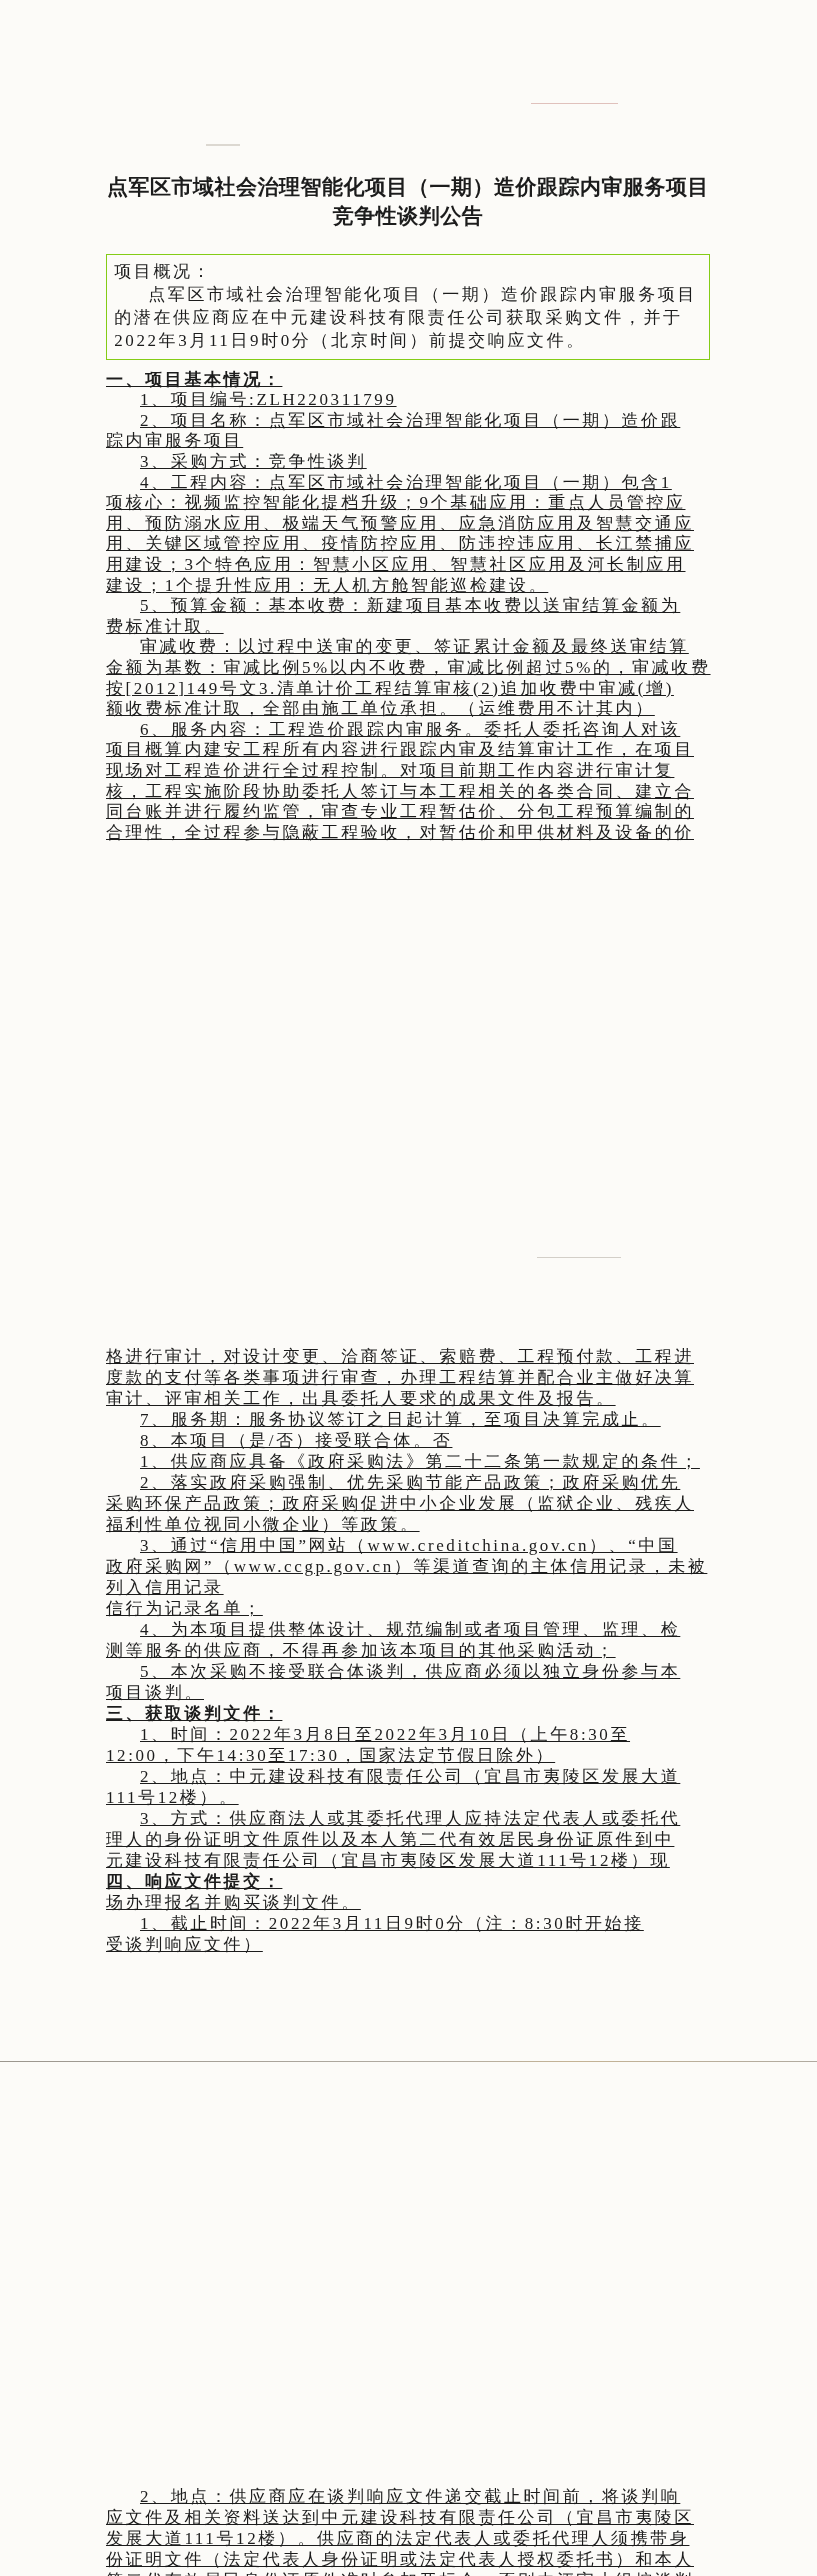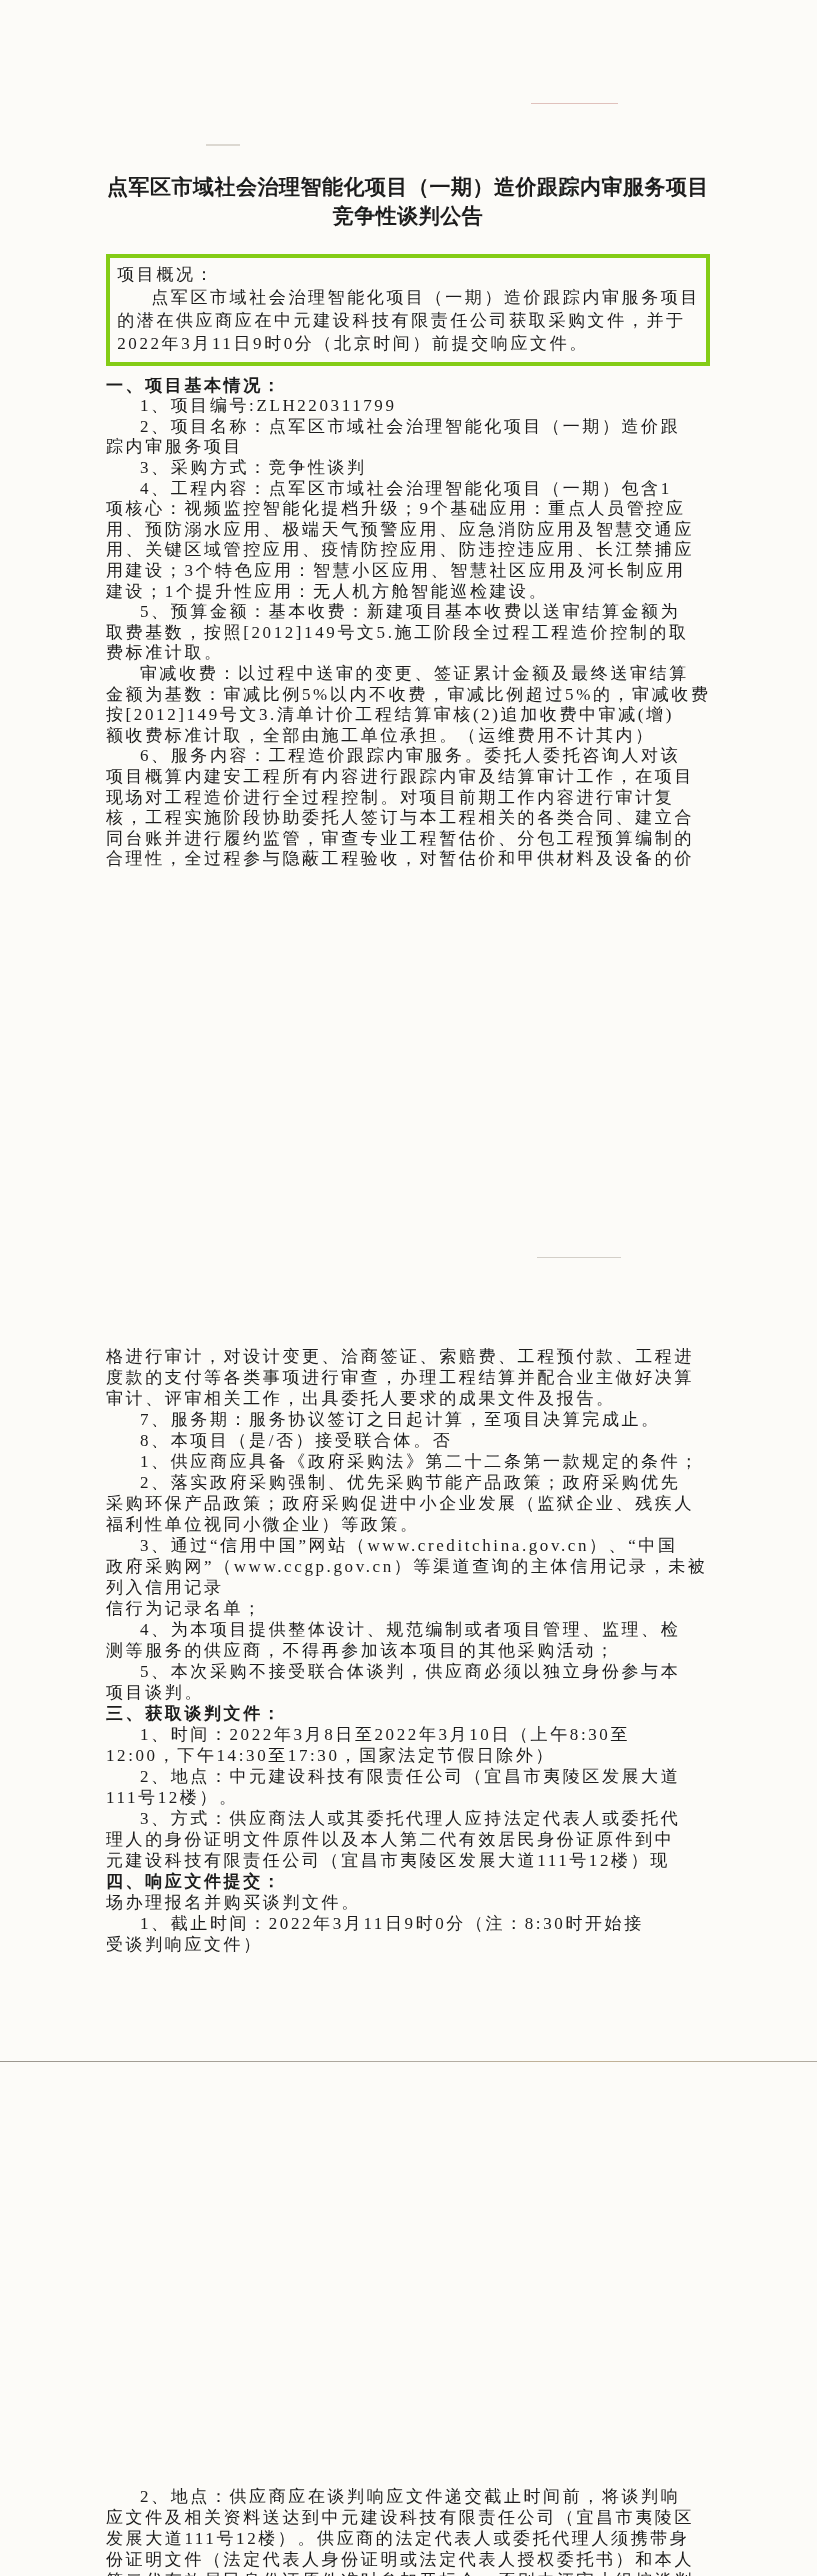"项目概况：" .overview-box { border: 4px solid #84cc16 -> 1px solid #84cc16 }
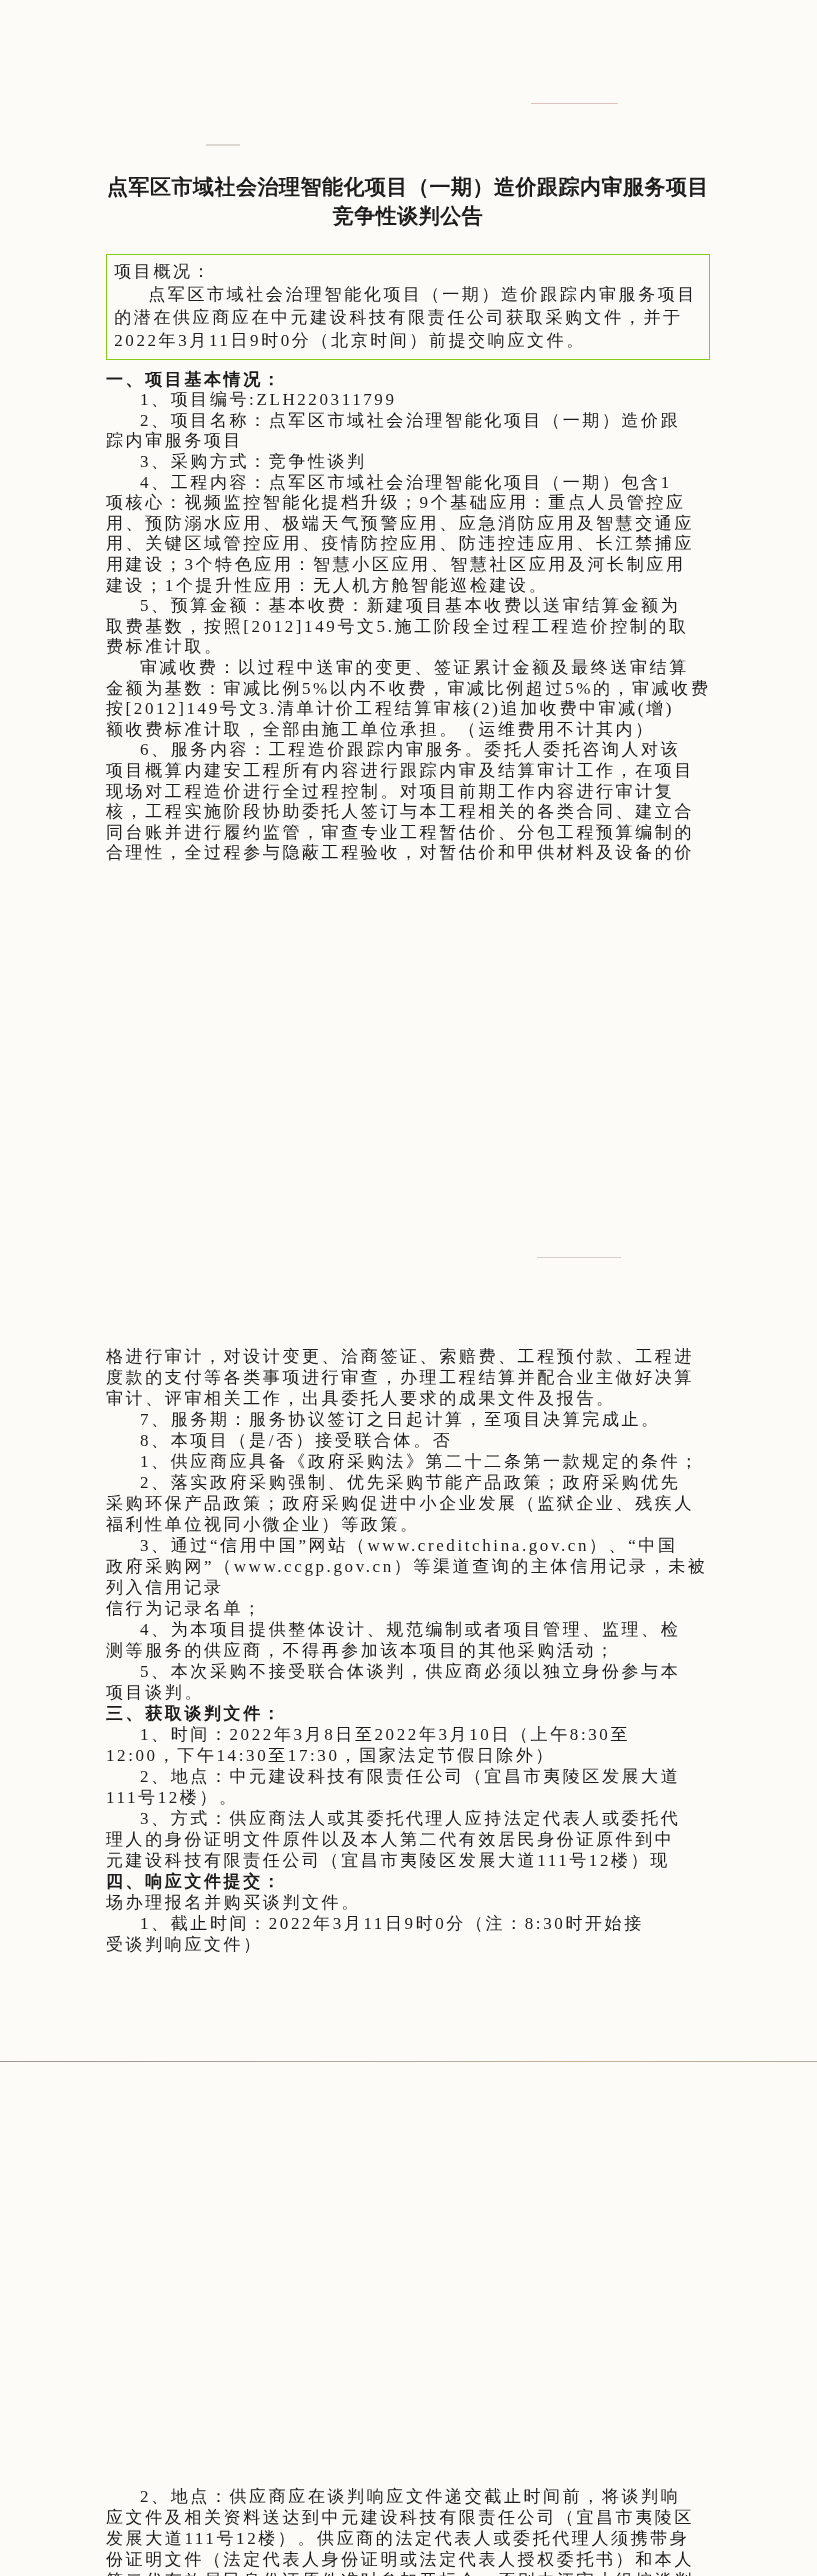"一、项目基本情况：" .body-lines { text-decoration: none -> underline }
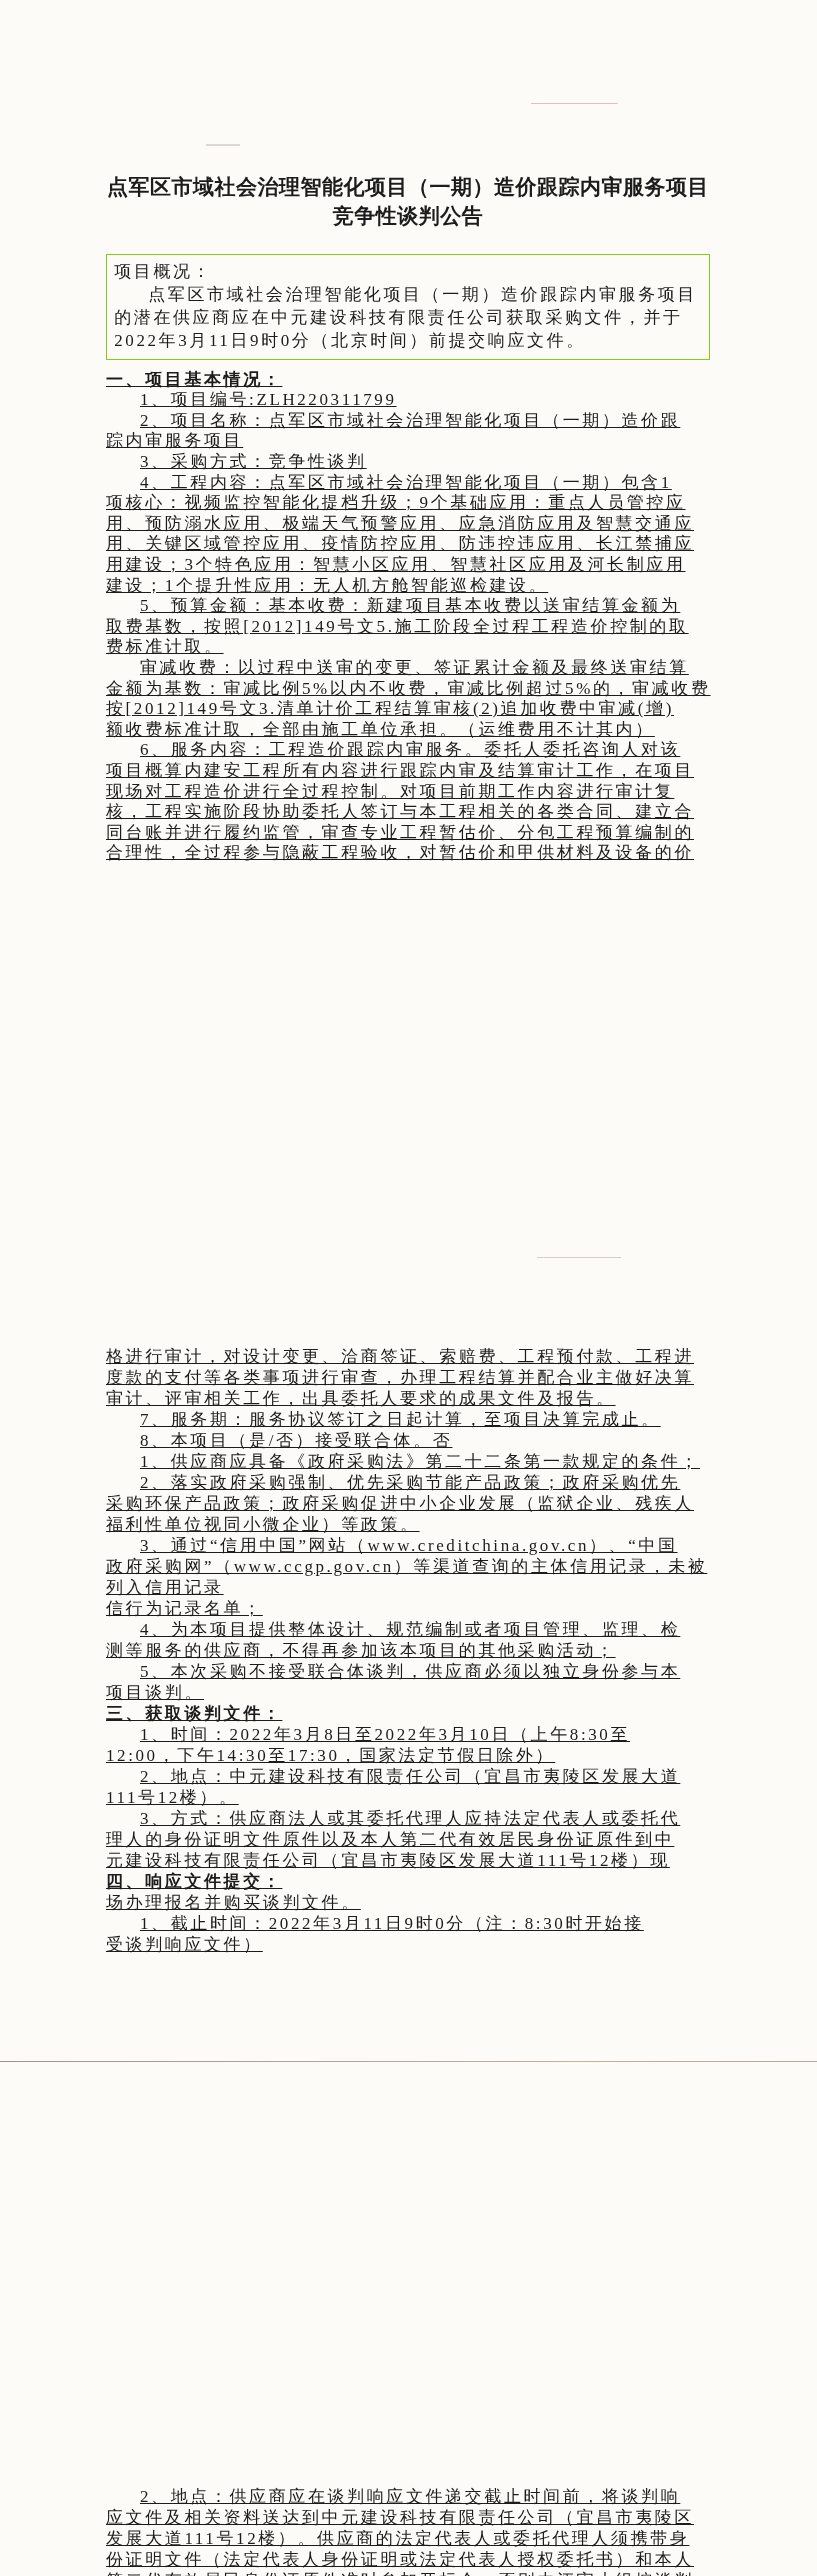"取费基数，按照[2012]149号文5.施工阶段全过程工程造价控制的取" p.ln { html: <p>取费基数，按照[2012]149号文5.施工阶段全过程工程造价控制的取</p> -> none }
